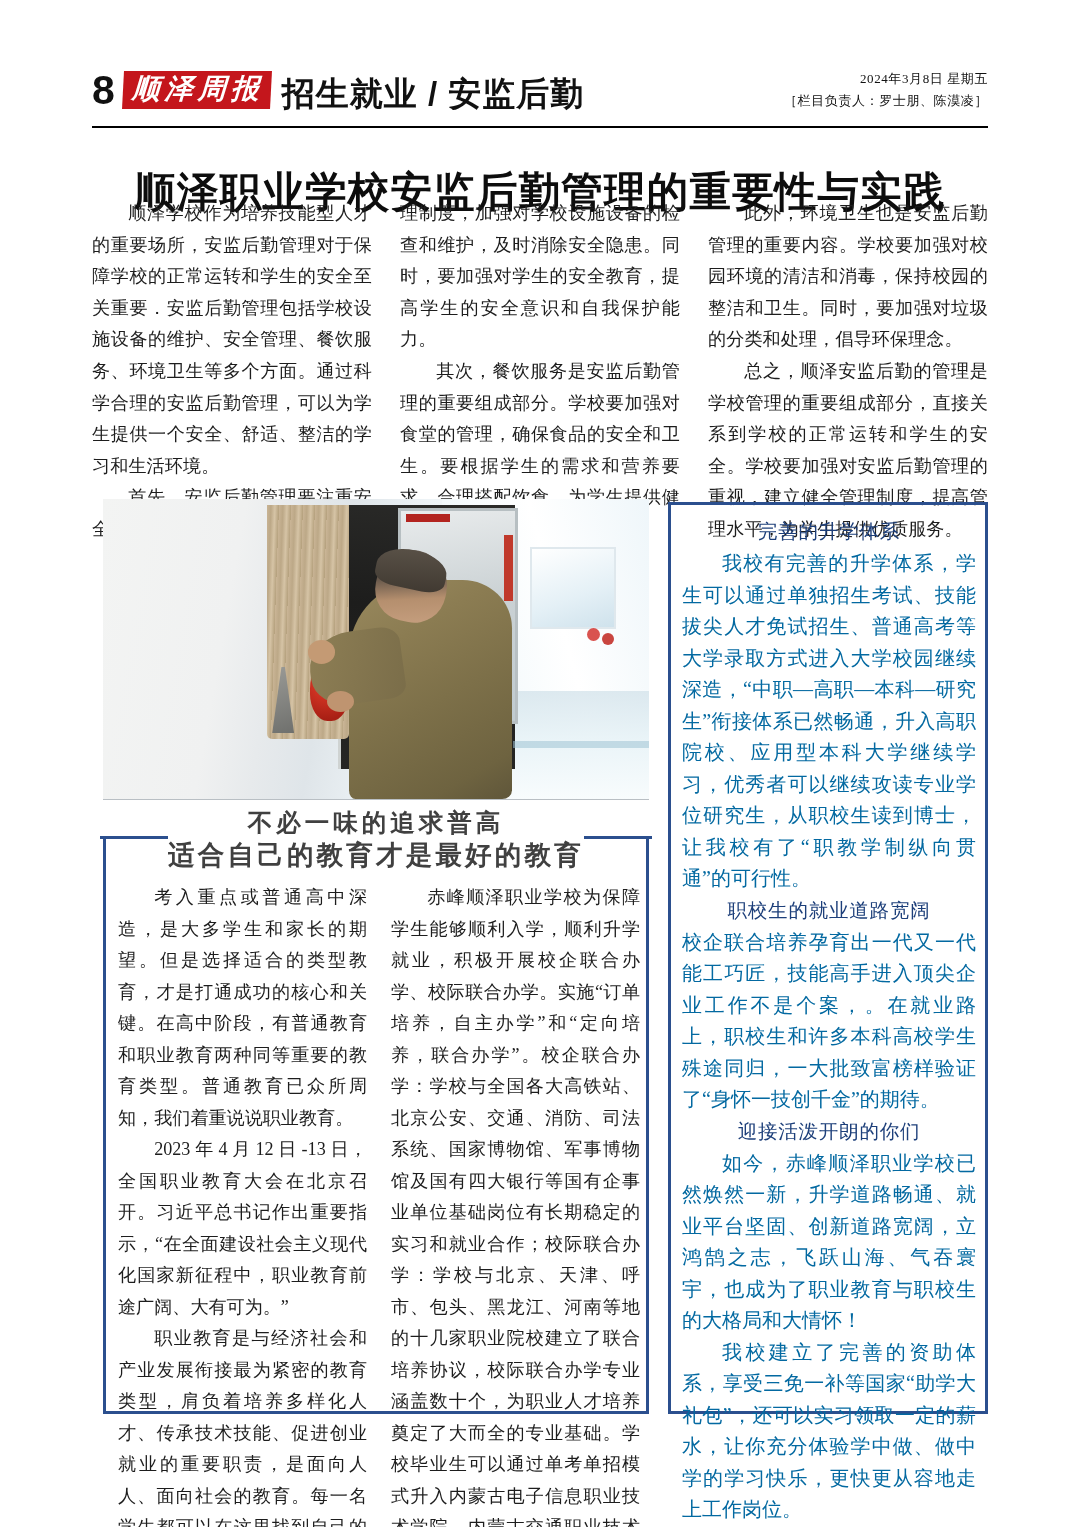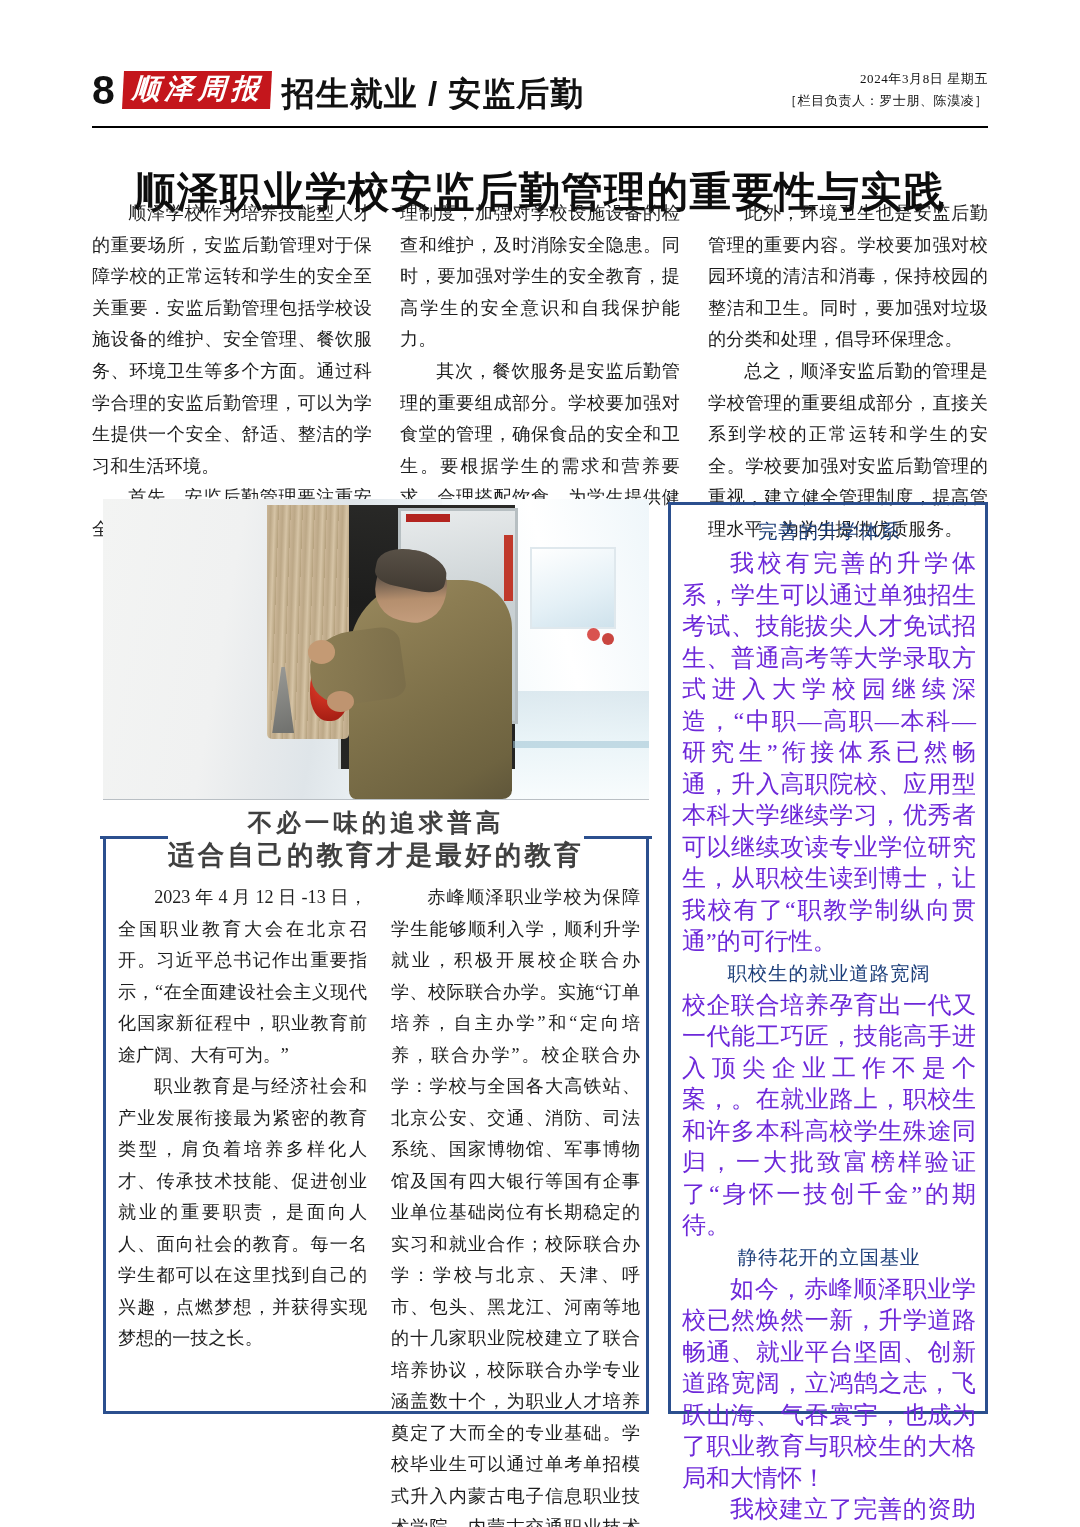"我校有完善的升学体系，学生可以通过单独招生考试、技能拔尖人才免试招生、普通高考等" .rs-inner p { color: #6d28d9 -> #0369a1; font-size: 24px -> 20px }
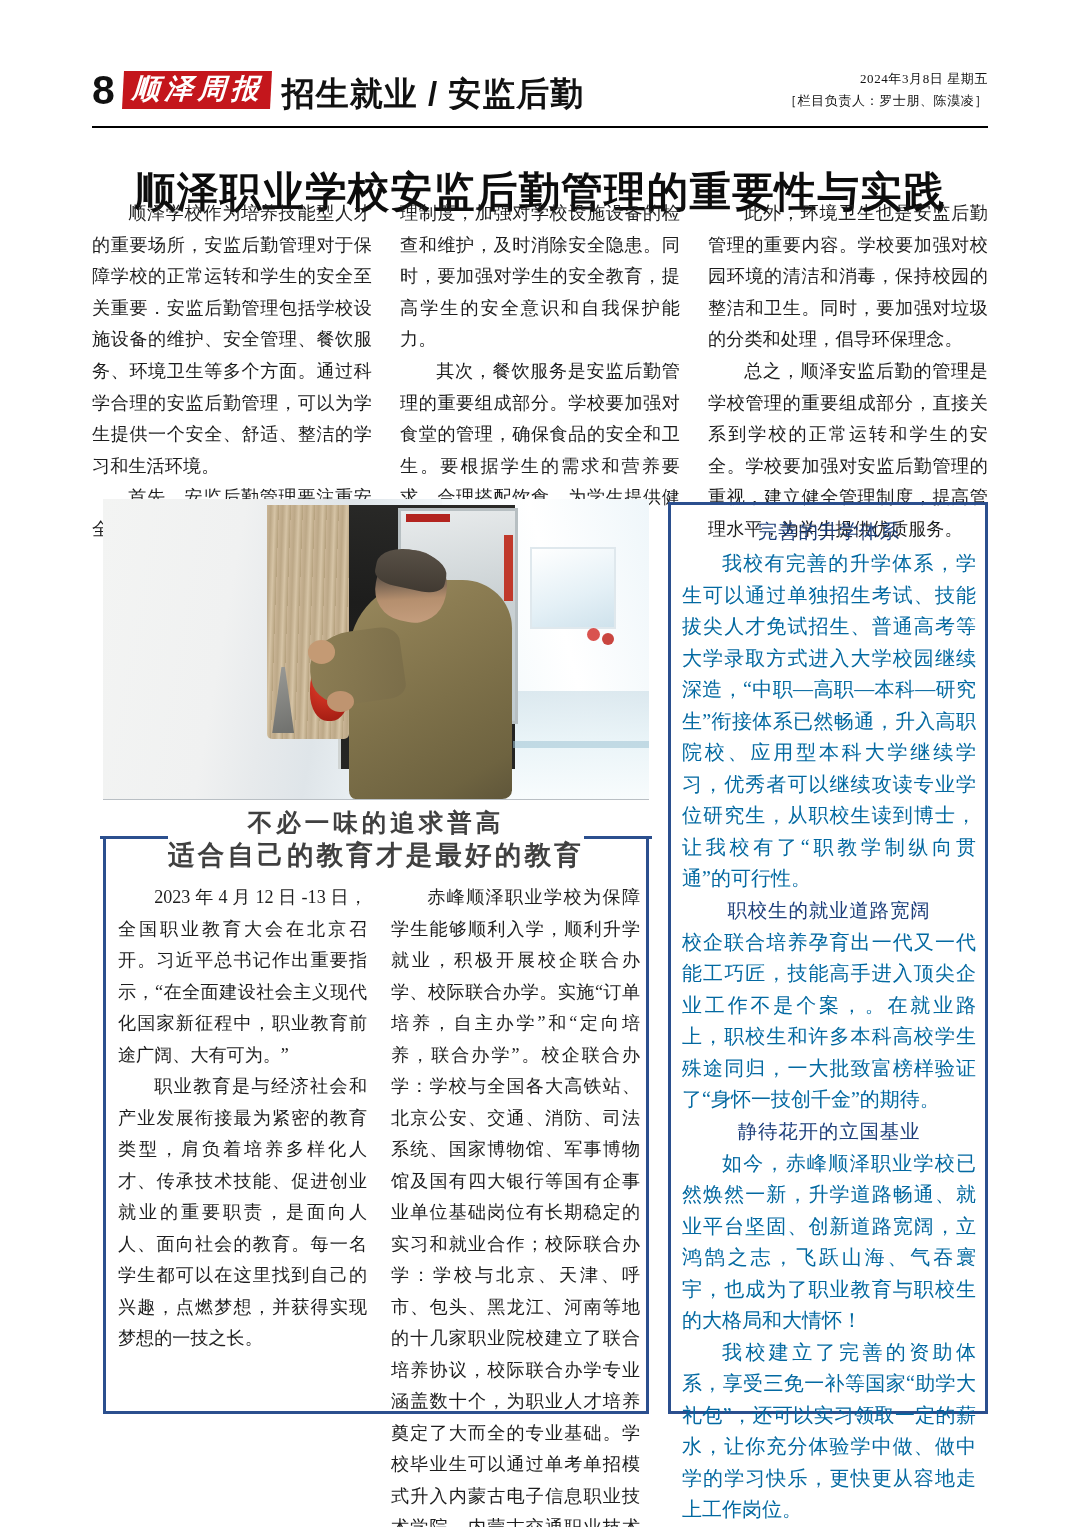"考入重点或普通高中深造，是大多学生和家长的期望。但是选择适合的类型教育，才是打通" p { html: none -> <p>考入重点或普通高中深造，是大多学生和家长的期望。但是选择适合的类型教育，才是打通成功的核心和关键。在高中阶段，有普通教育和职业教育两种同等重要的教育类型。普通教育已众所周知，我们着重说说职业教育。</p> }
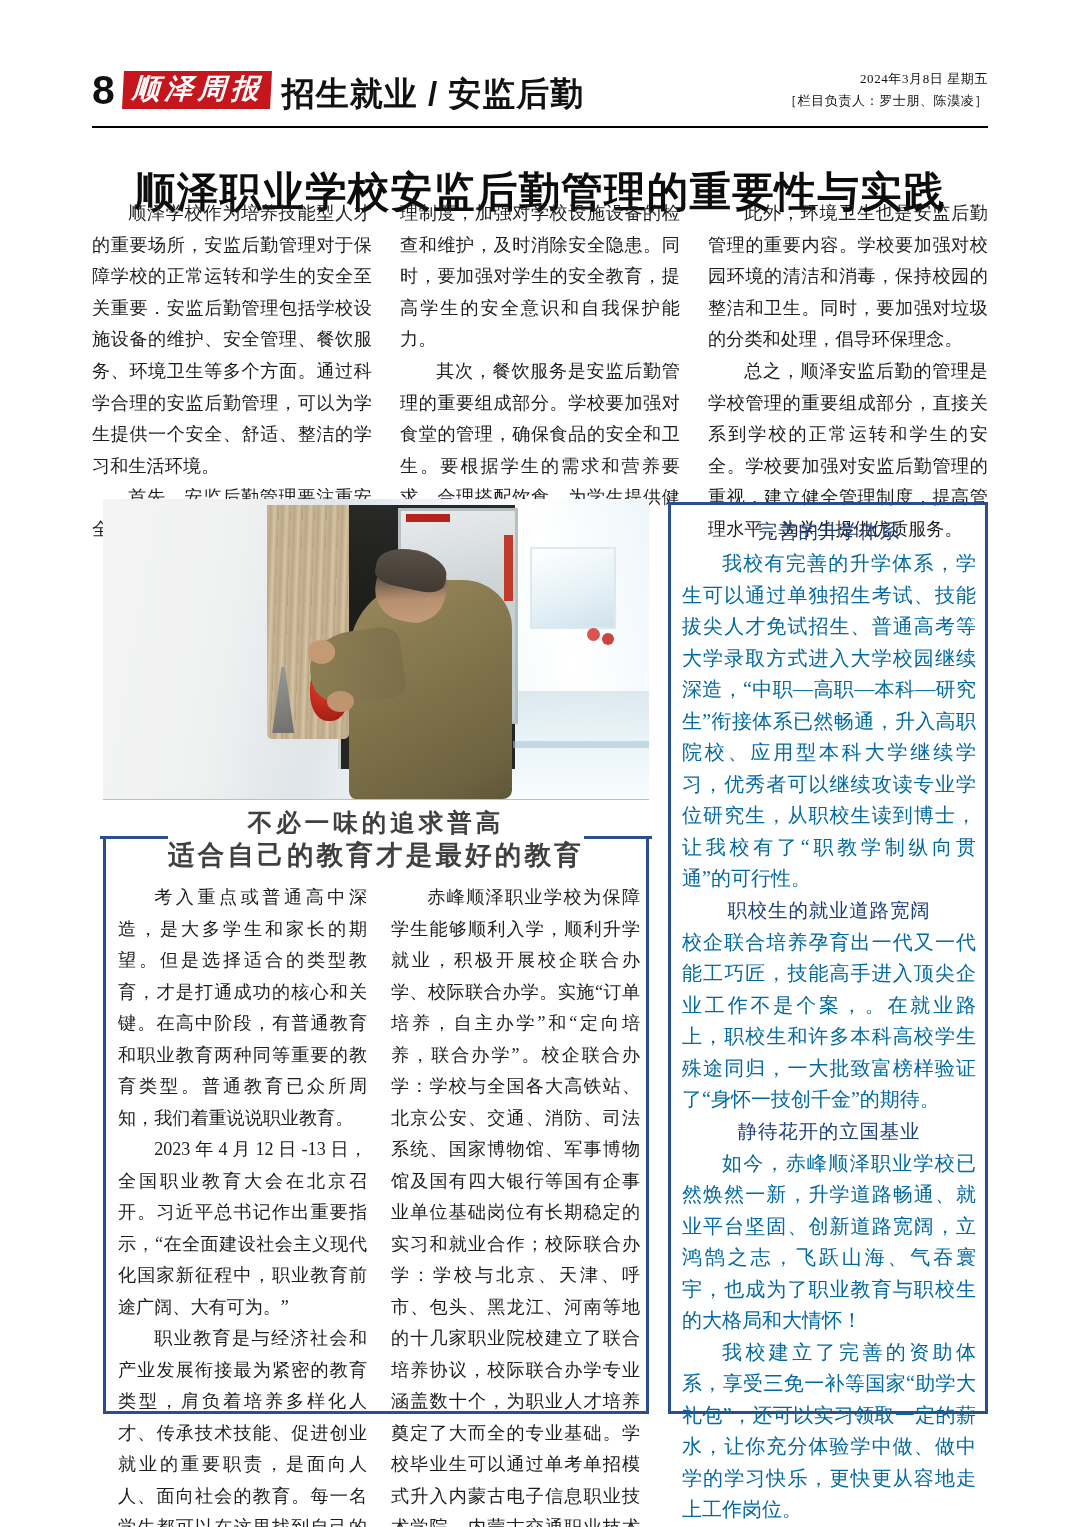"静待花开的立国基业" h2.rs-head { text: 静待花开的立国基业 -> 迎接活泼开朗的你们 }
